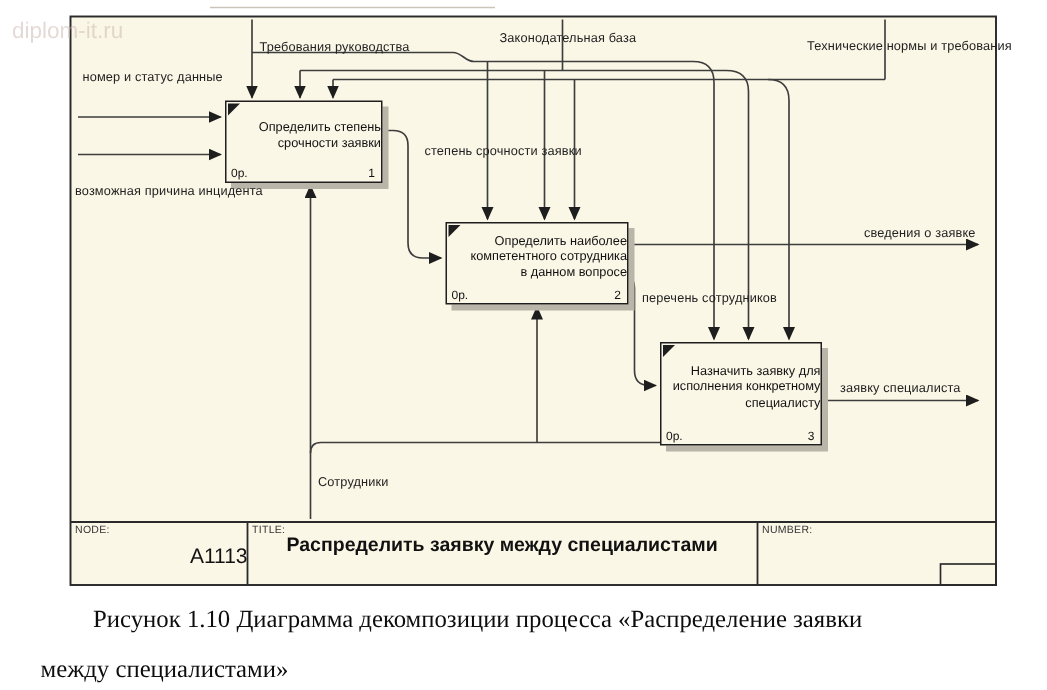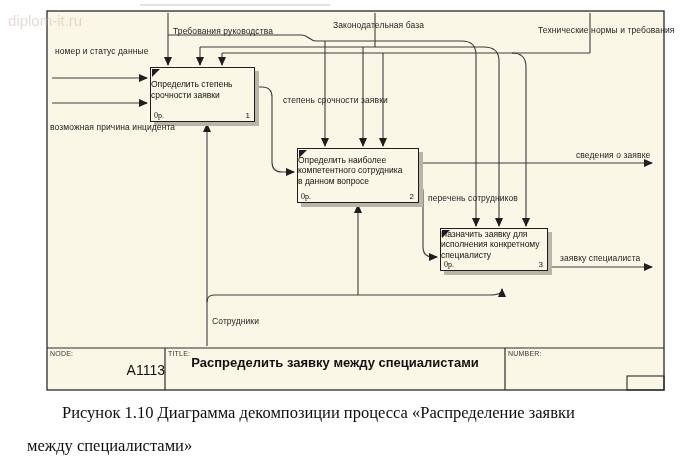"Определить степень" .btxt { align-items: flex-start -> flex-end }
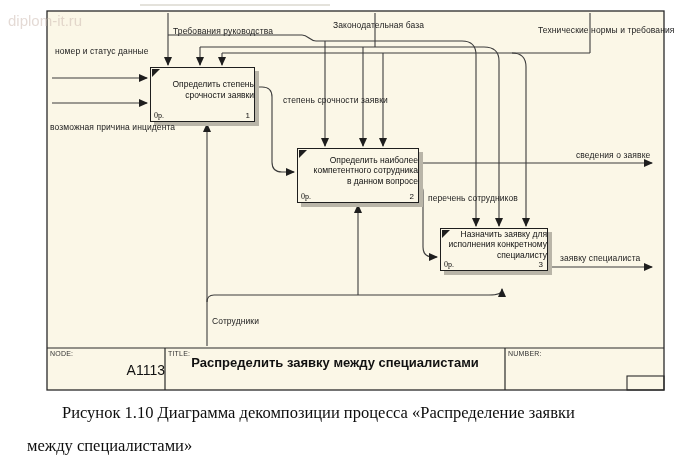"0р." .cost { font-family: Liberation Serif, serif -> none }
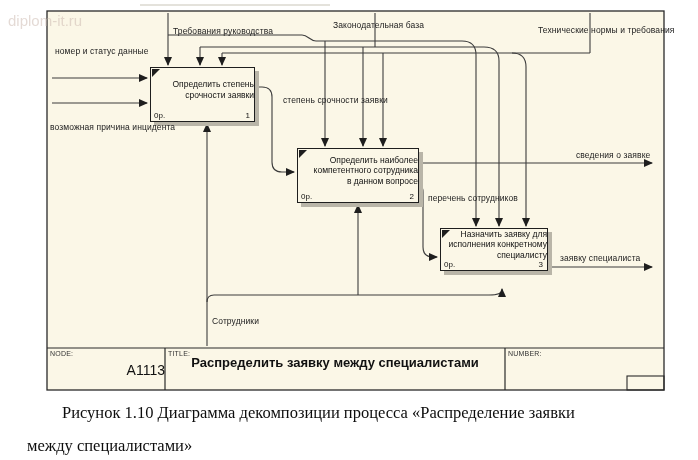"Назначить заявку для" div.abox { height: 43px -> 69px }
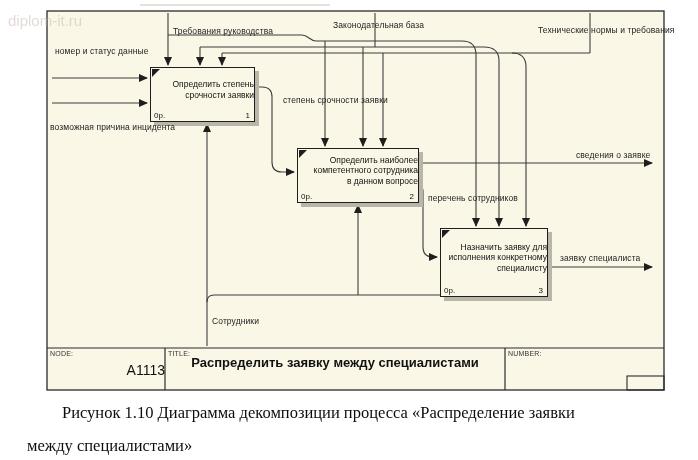"Распределить заявку между специалистами" #title-value { padding-left: none -> 26px; text-align: center -> left }
